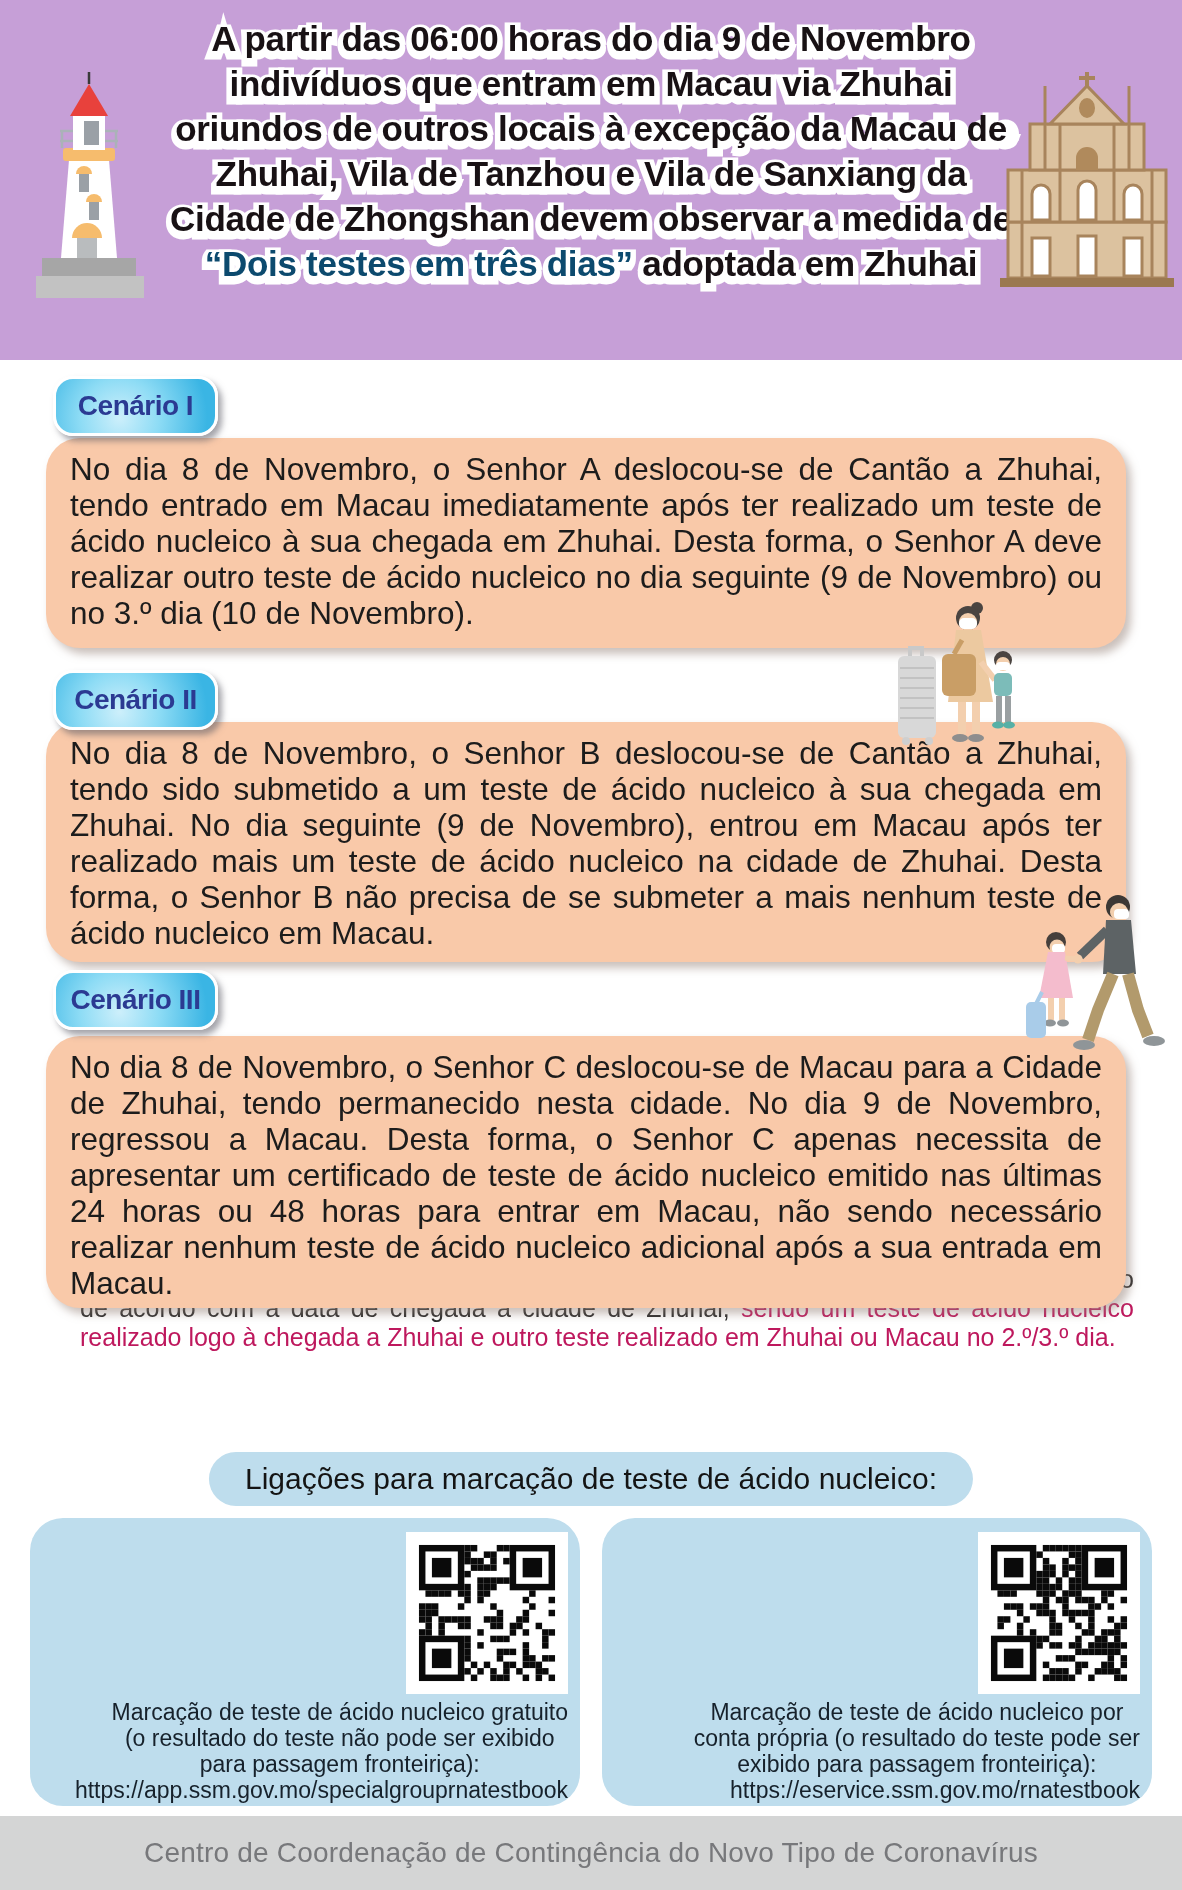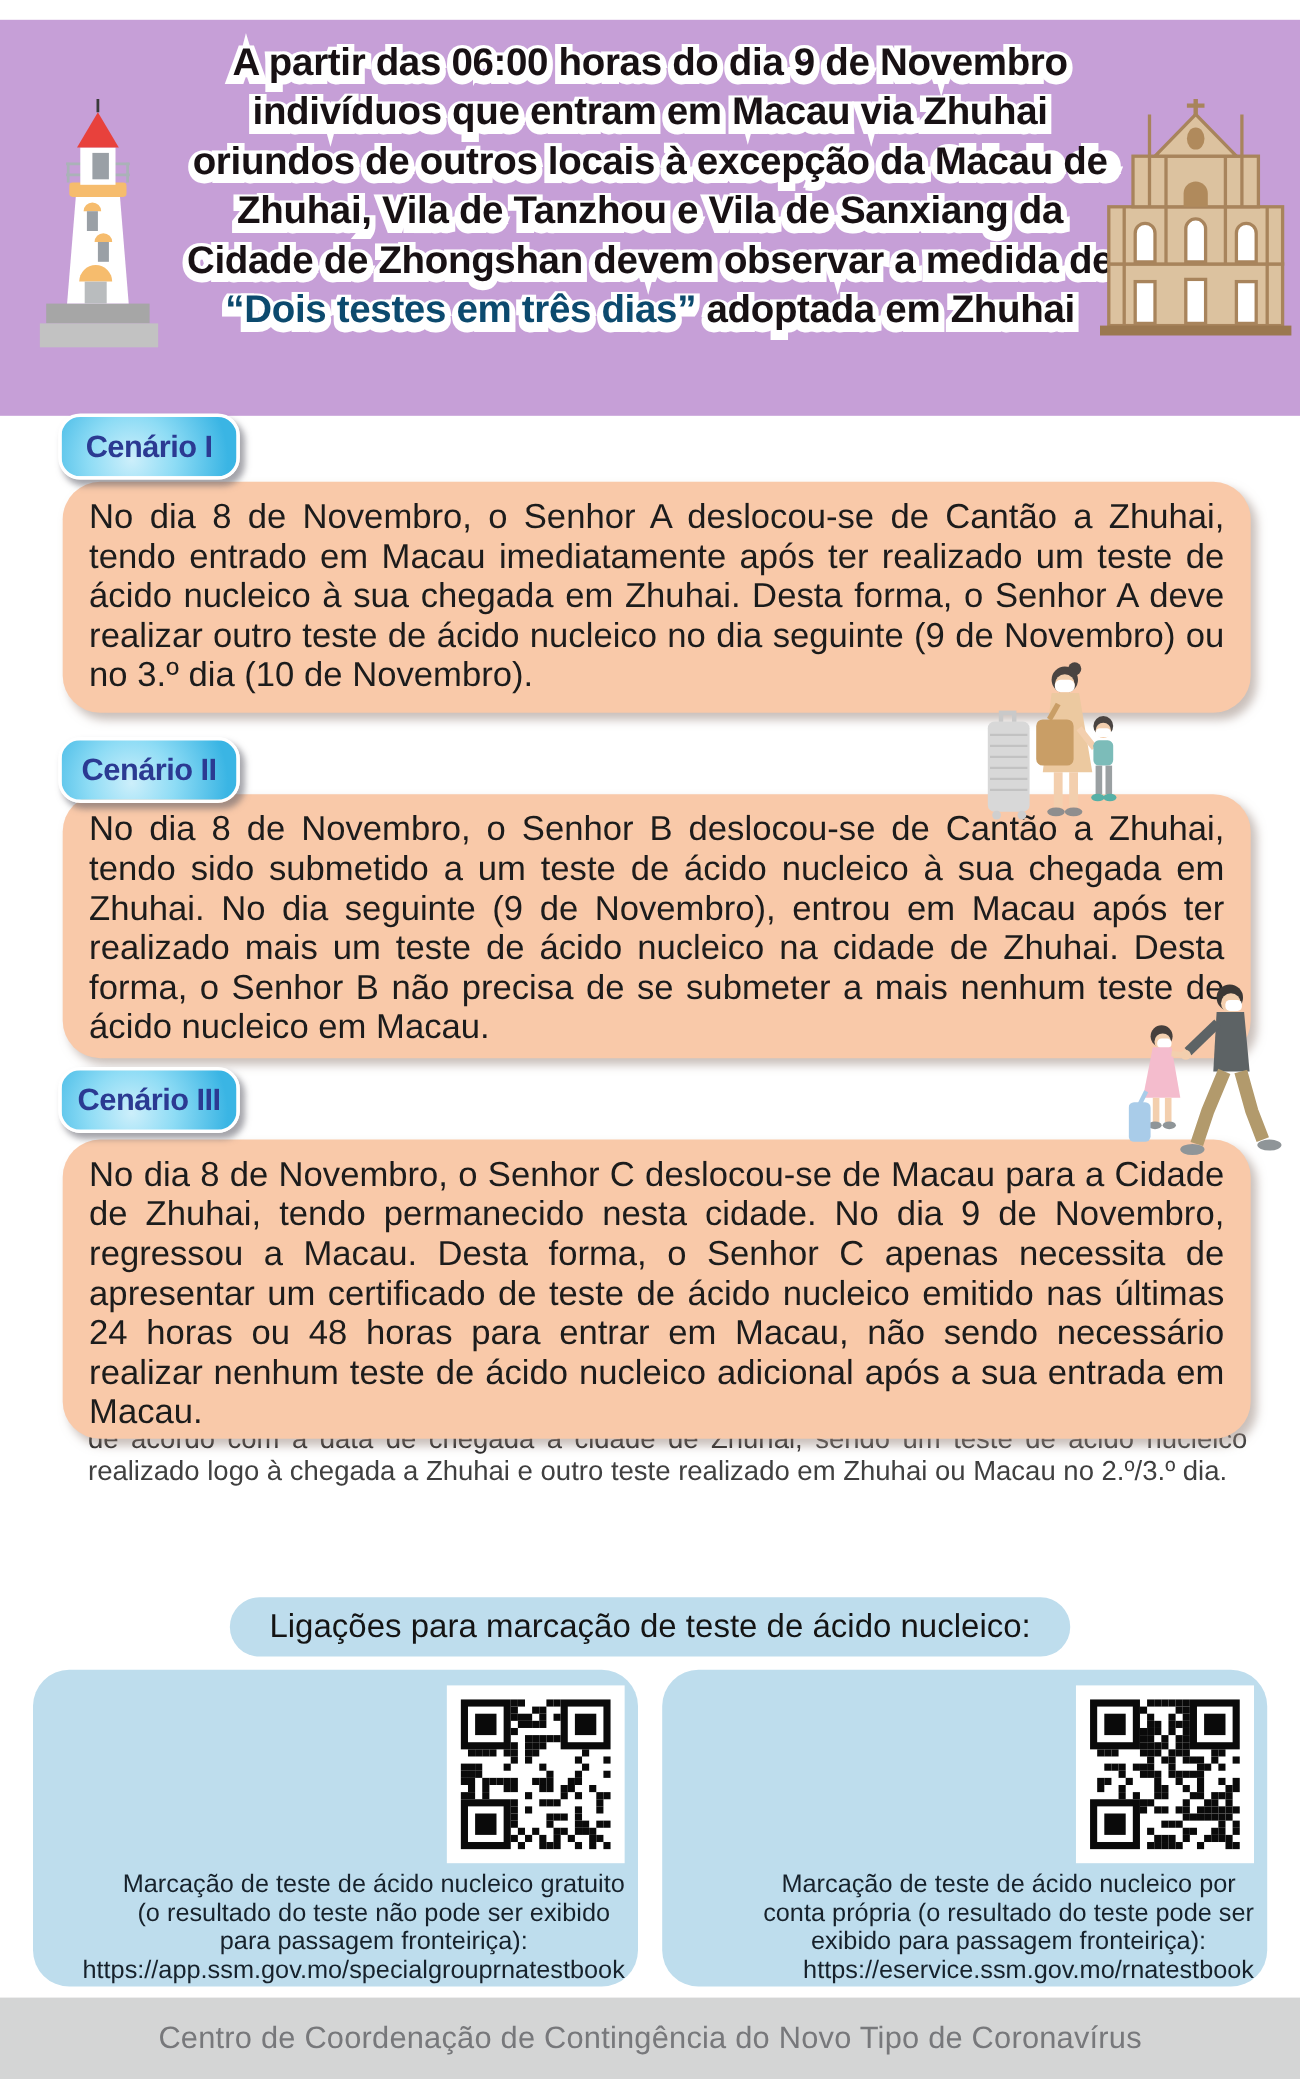"A partir das 06:00 horas" .header { top: 18px -> 0 }
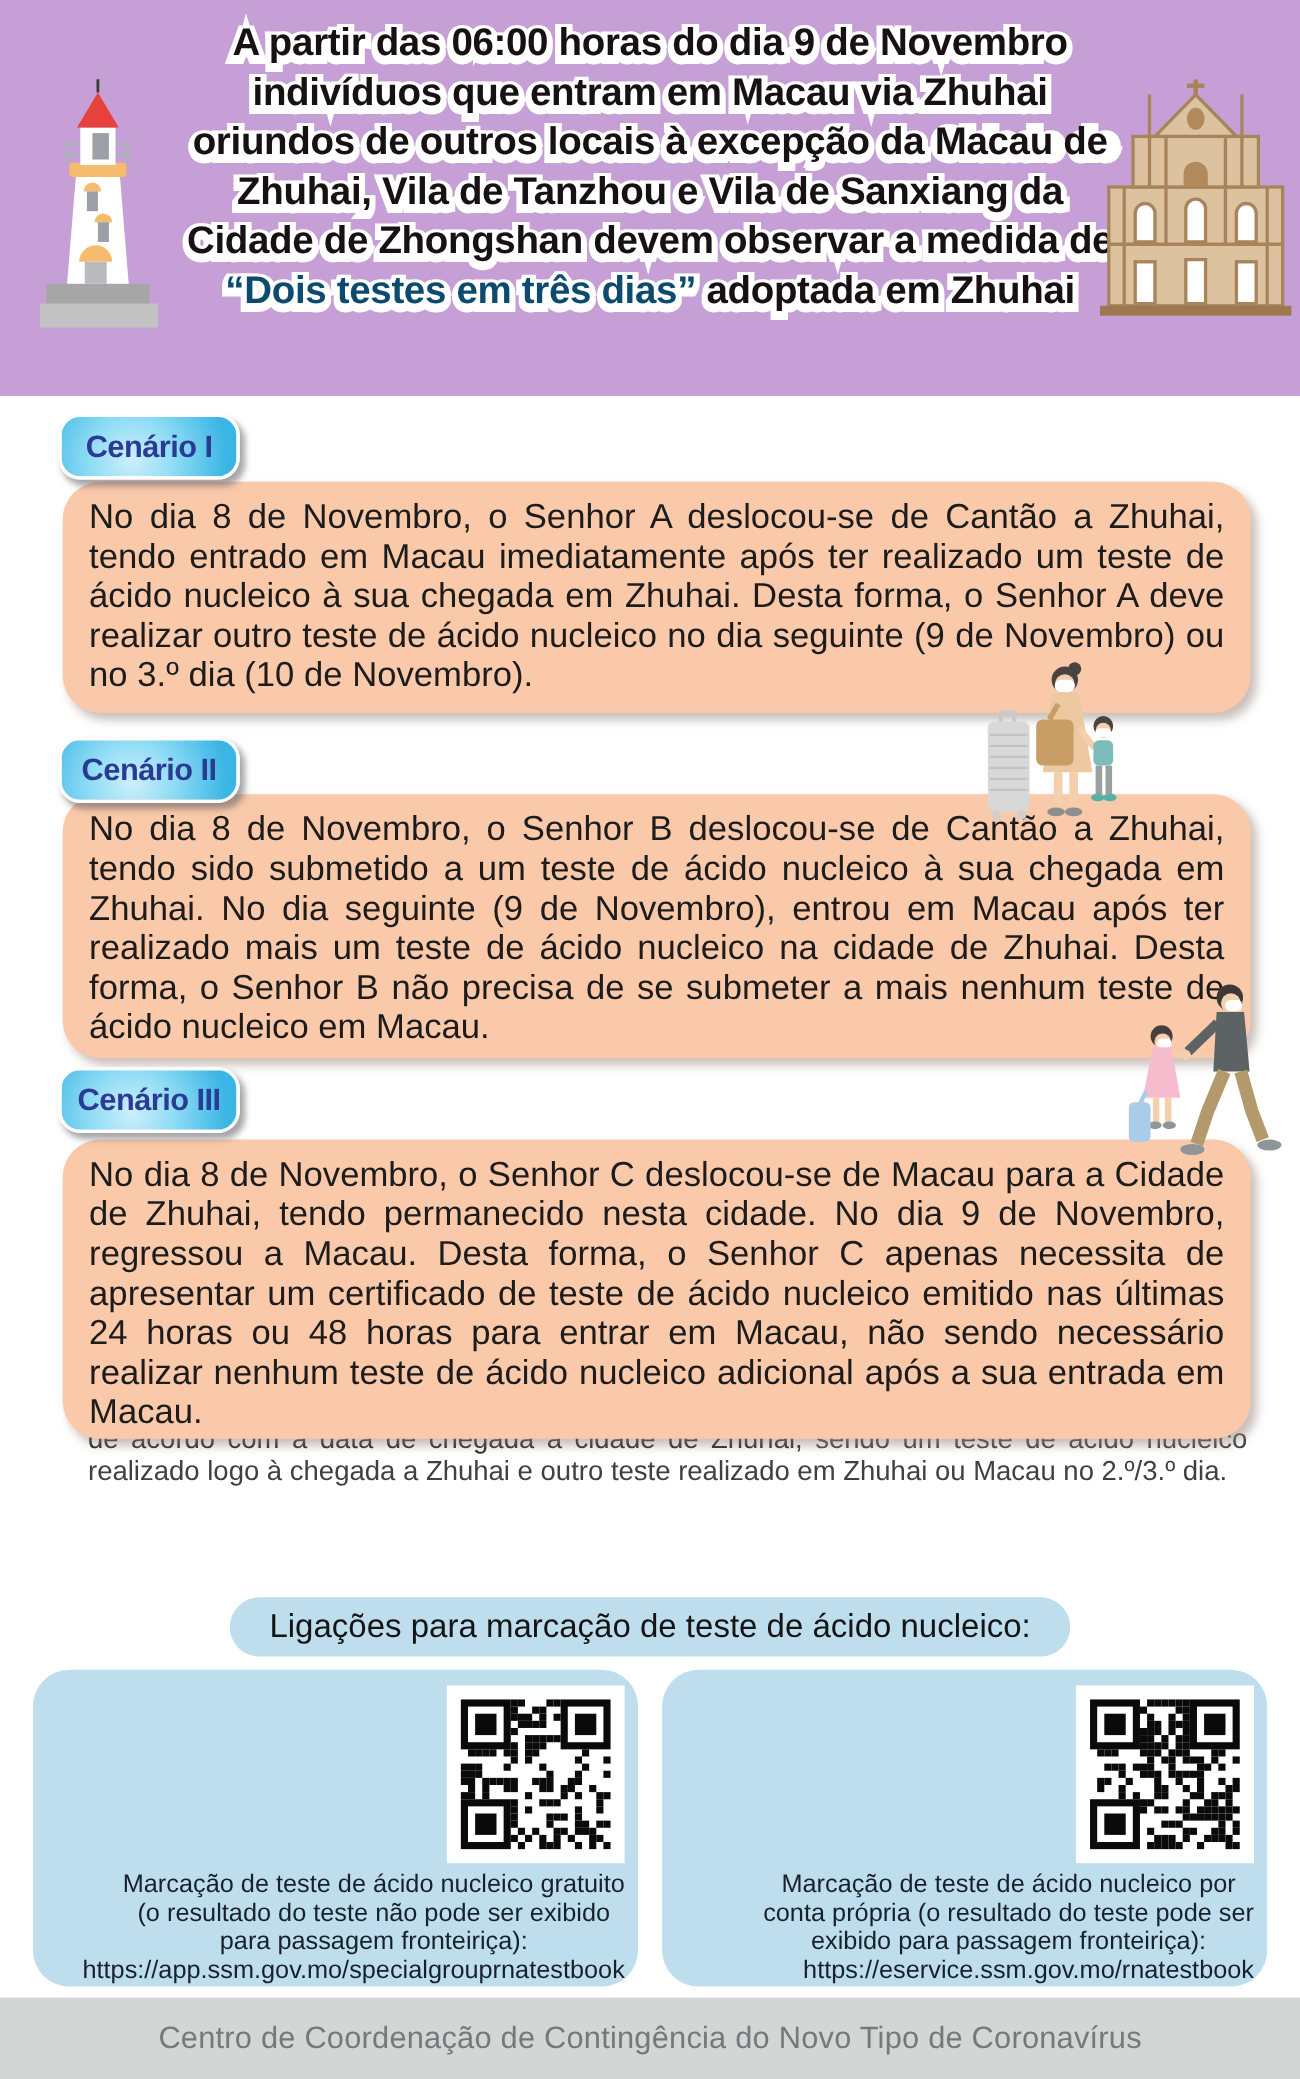"No dia 8 de Novembro," .sbox { left: 57px -> 46px }
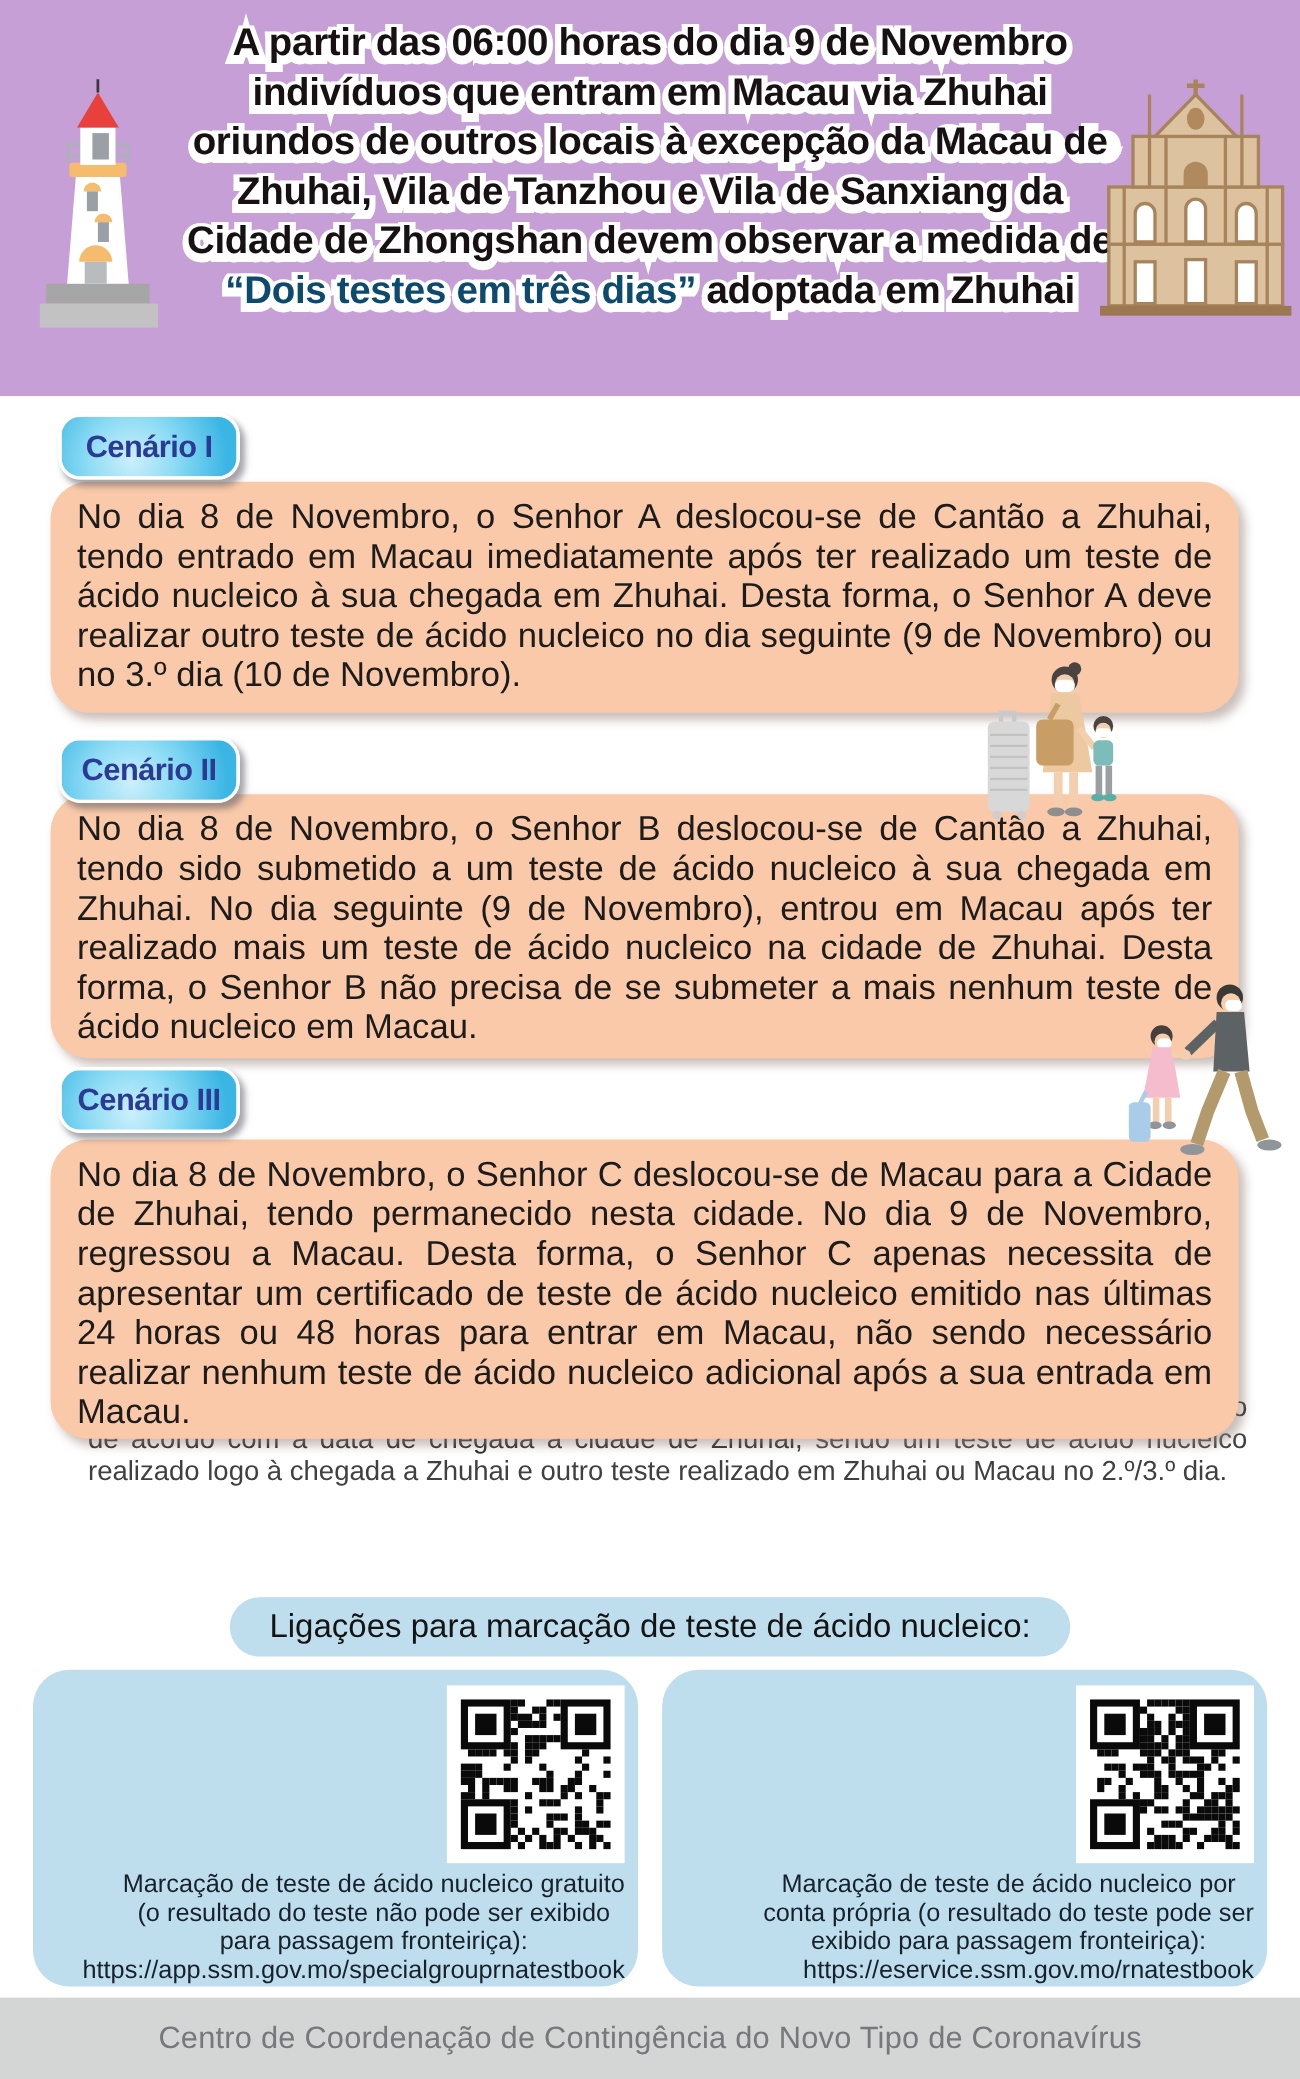"sendo um teste de ácido" .fnred { color: #404040 -> #be185d }
